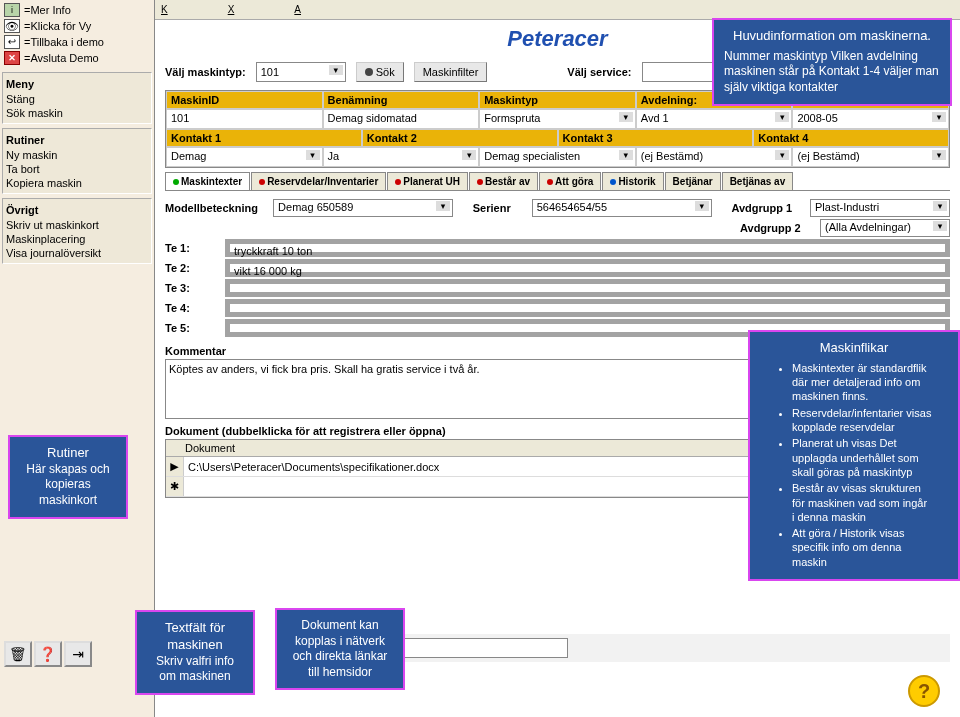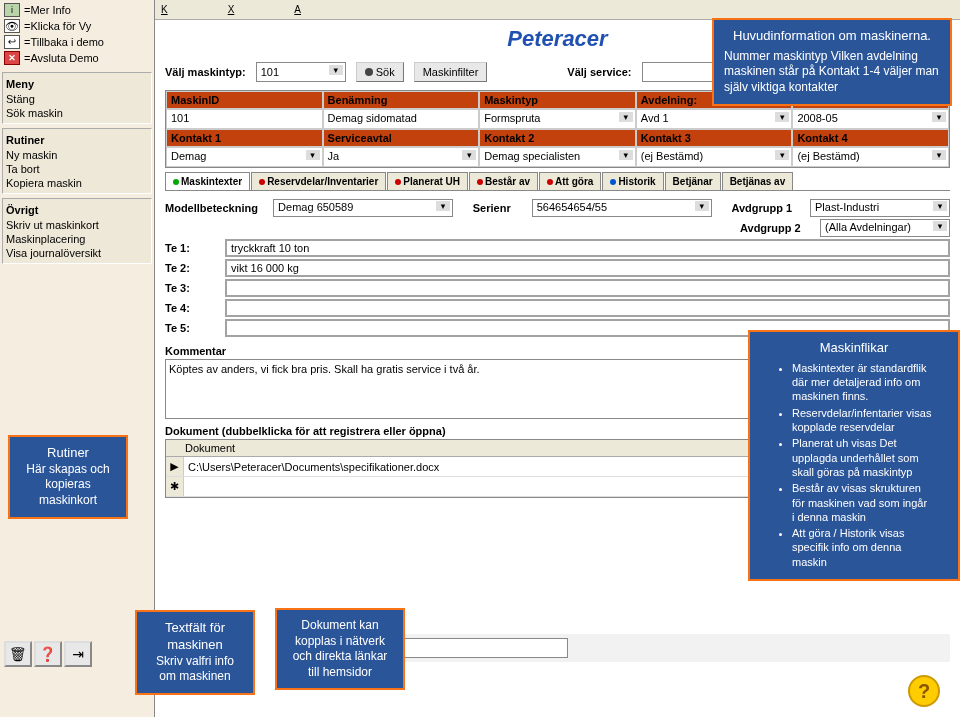"Huvudinformation om maskinerna." .callout { border: 2px solid #f97316 -> 2px solid #d946ef }
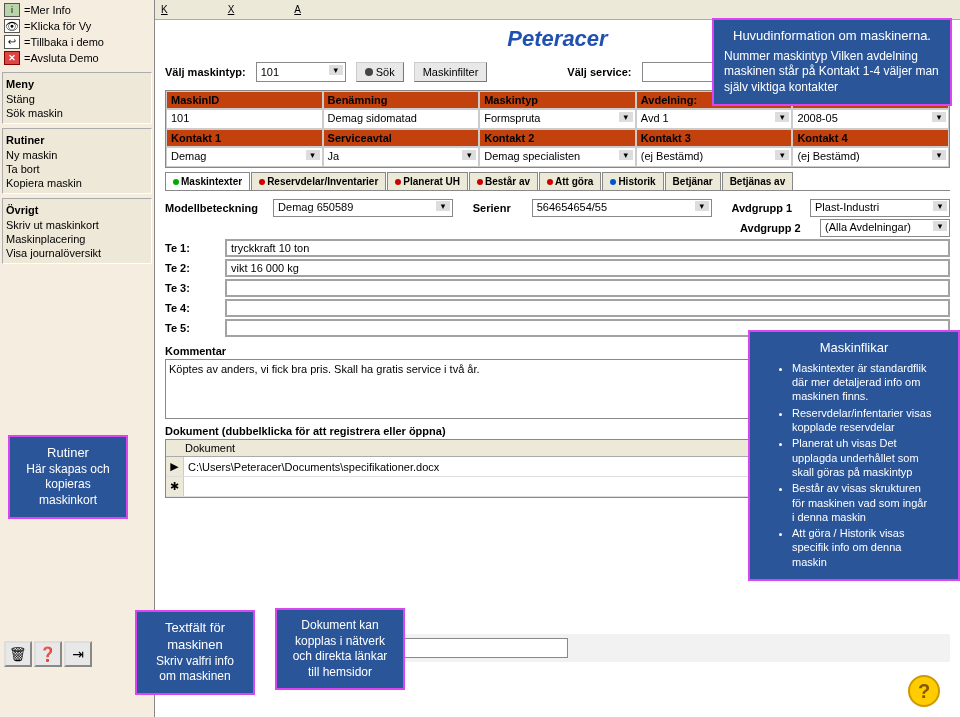"MaskinID" .grid-header { background: #c2410c -> #eab308 }
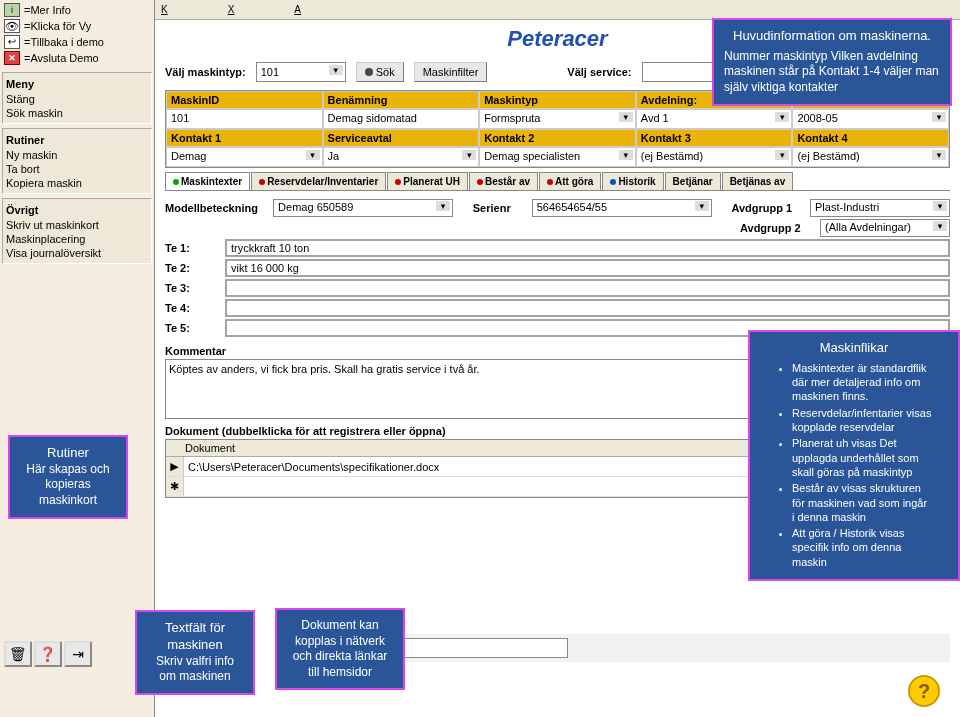"Serviceavtal" div.grid-cell { html: <div>Serviceavtal</div> -> none }
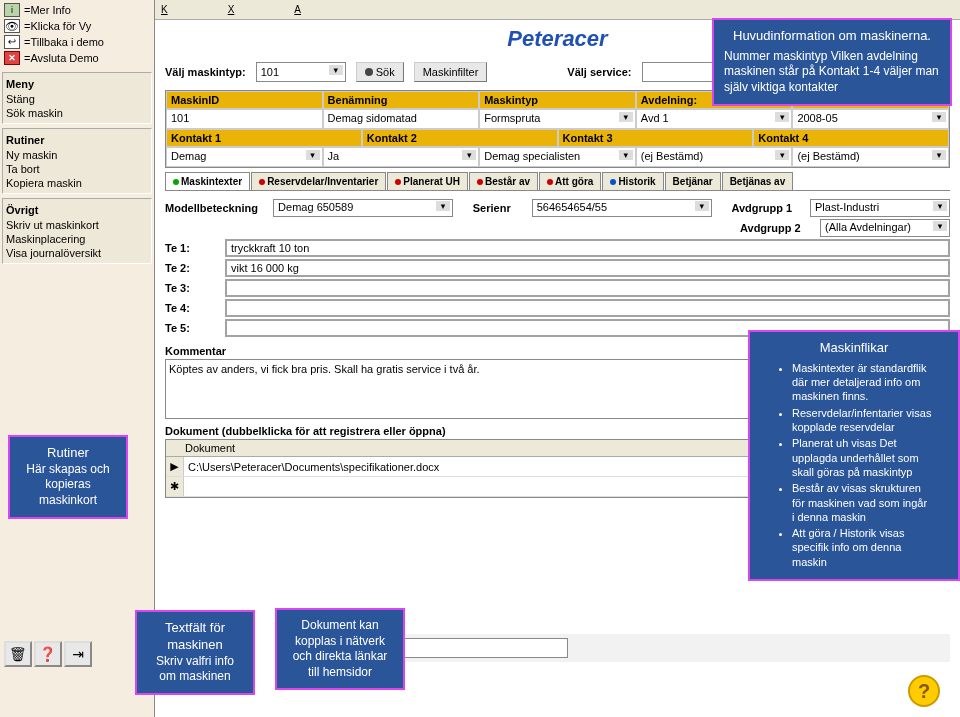"tryckkraft 10 ton" .te-field { border: 2px solid #a3a3a3 -> 5px solid #a3a3a3 }
